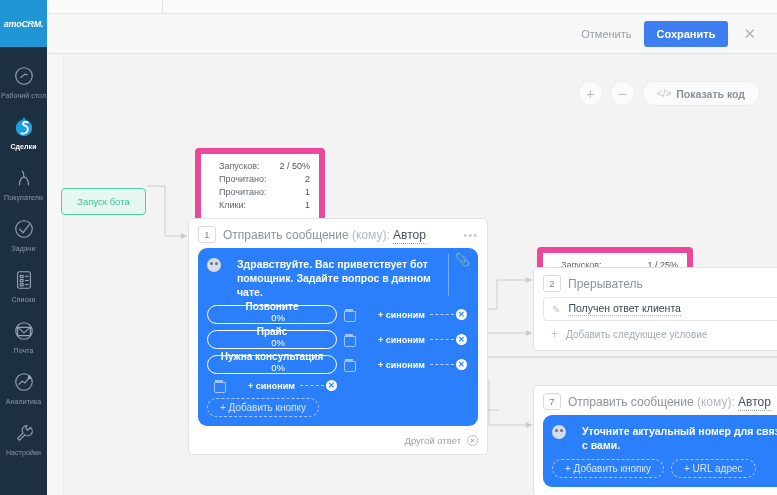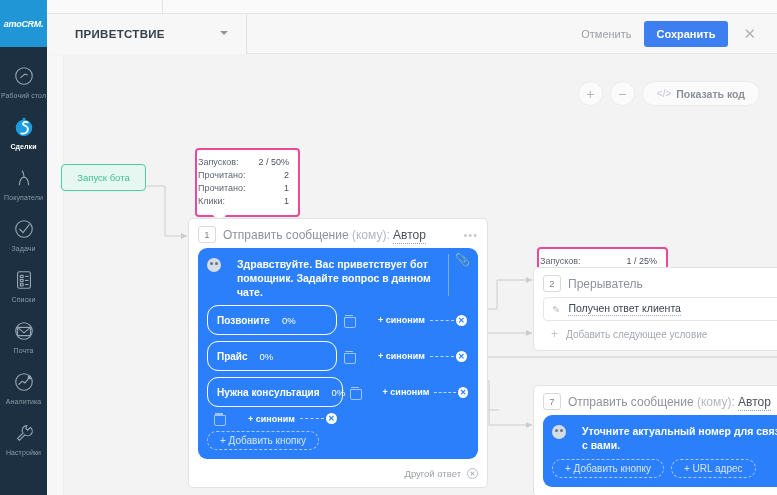"ПРИВЕТСТВИЕ" div.header-tab { html: <div> <span>ПРИВЕТСТВИЕ</span> <span></span> </div> -> none }
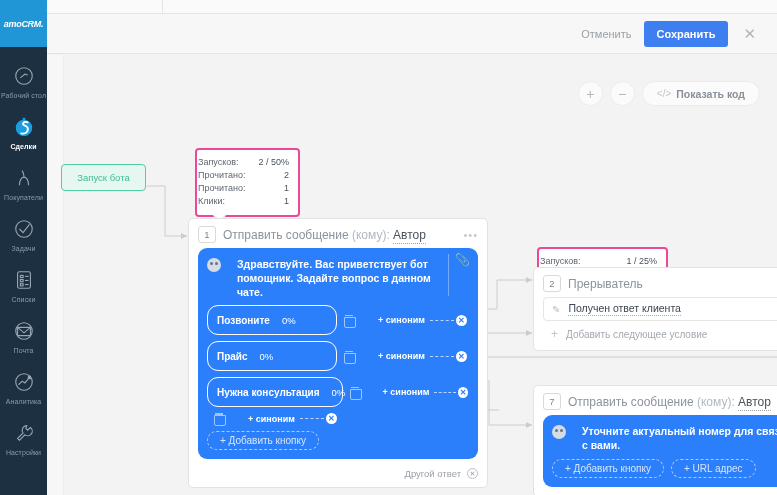"Запусков:" .stats { border: 2px solid #ec4899 -> 6px solid #ec4899; padding: 6px 9px 7px 1px -> 6px 9px 7px 18px }
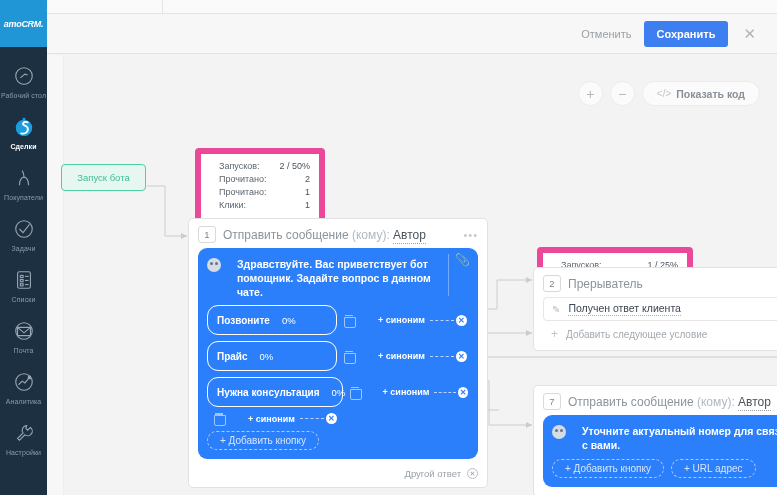"Запуск бота" .start-node { top: 109px -> 133px }
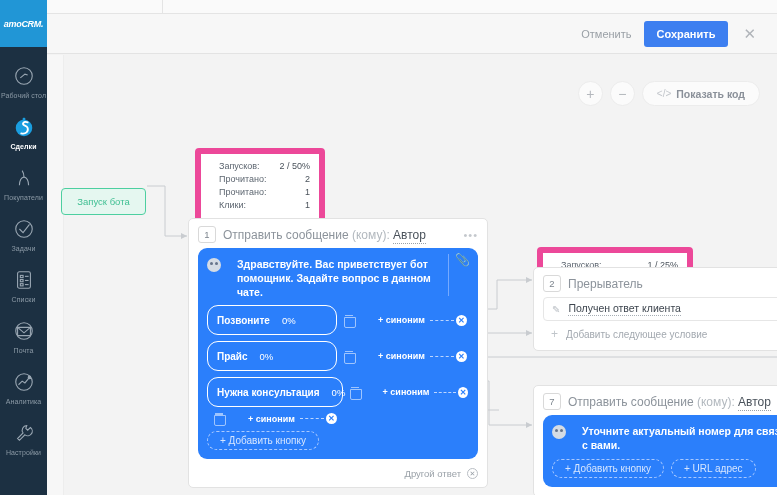"Позвоните" .pill { flex-direction: none -> column; height: 30px -> 19px; justify-content: flex-start -> flex-end }
